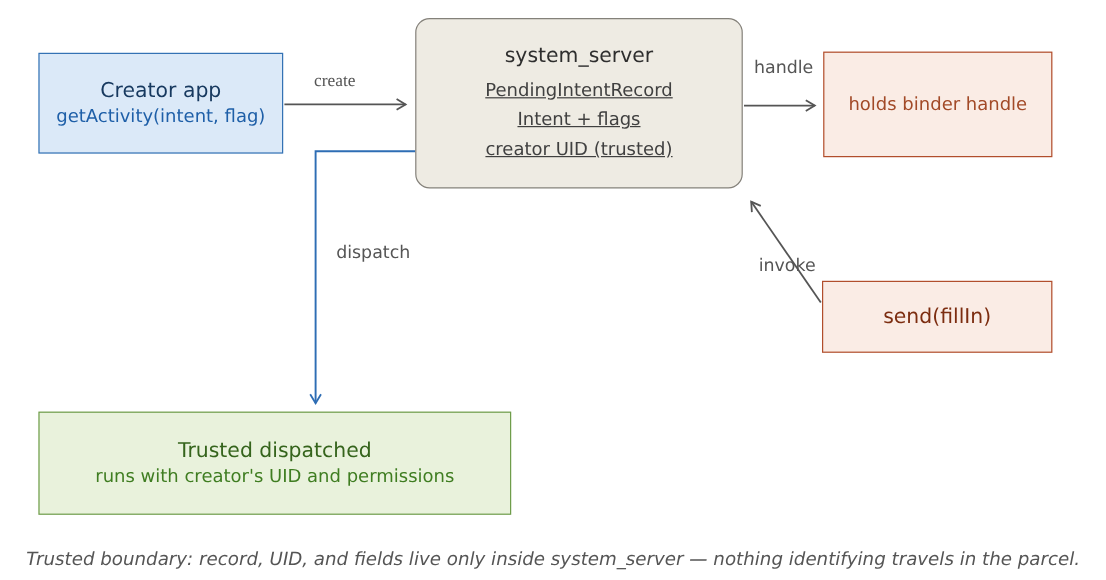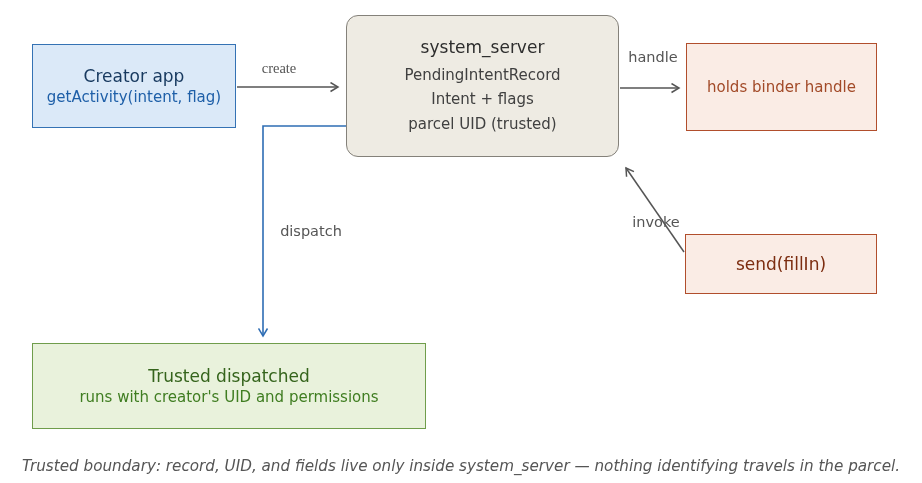"PendingIntentRecord" #node-system .line { text-decoration: none -> underline }
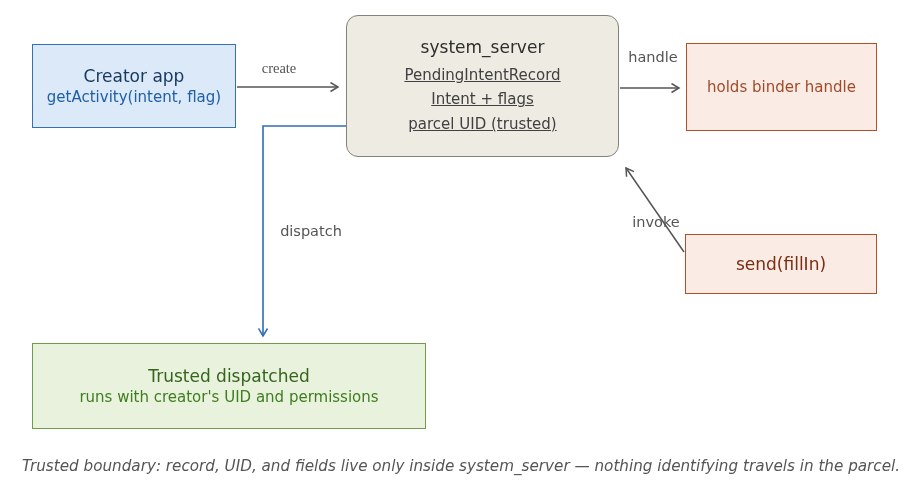"parcel UID (trusted)" div.line { text: parcel -> creator }
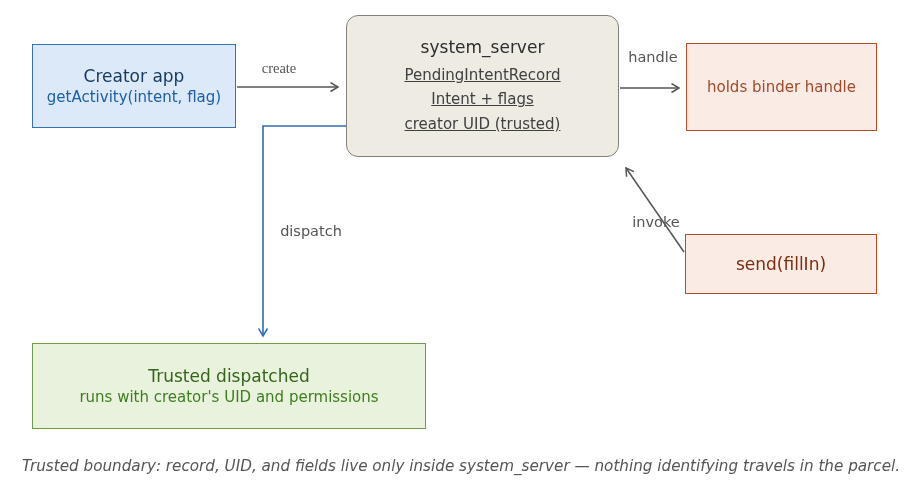"dispatch" #label-dispatch { top: 231px -> 211px }
